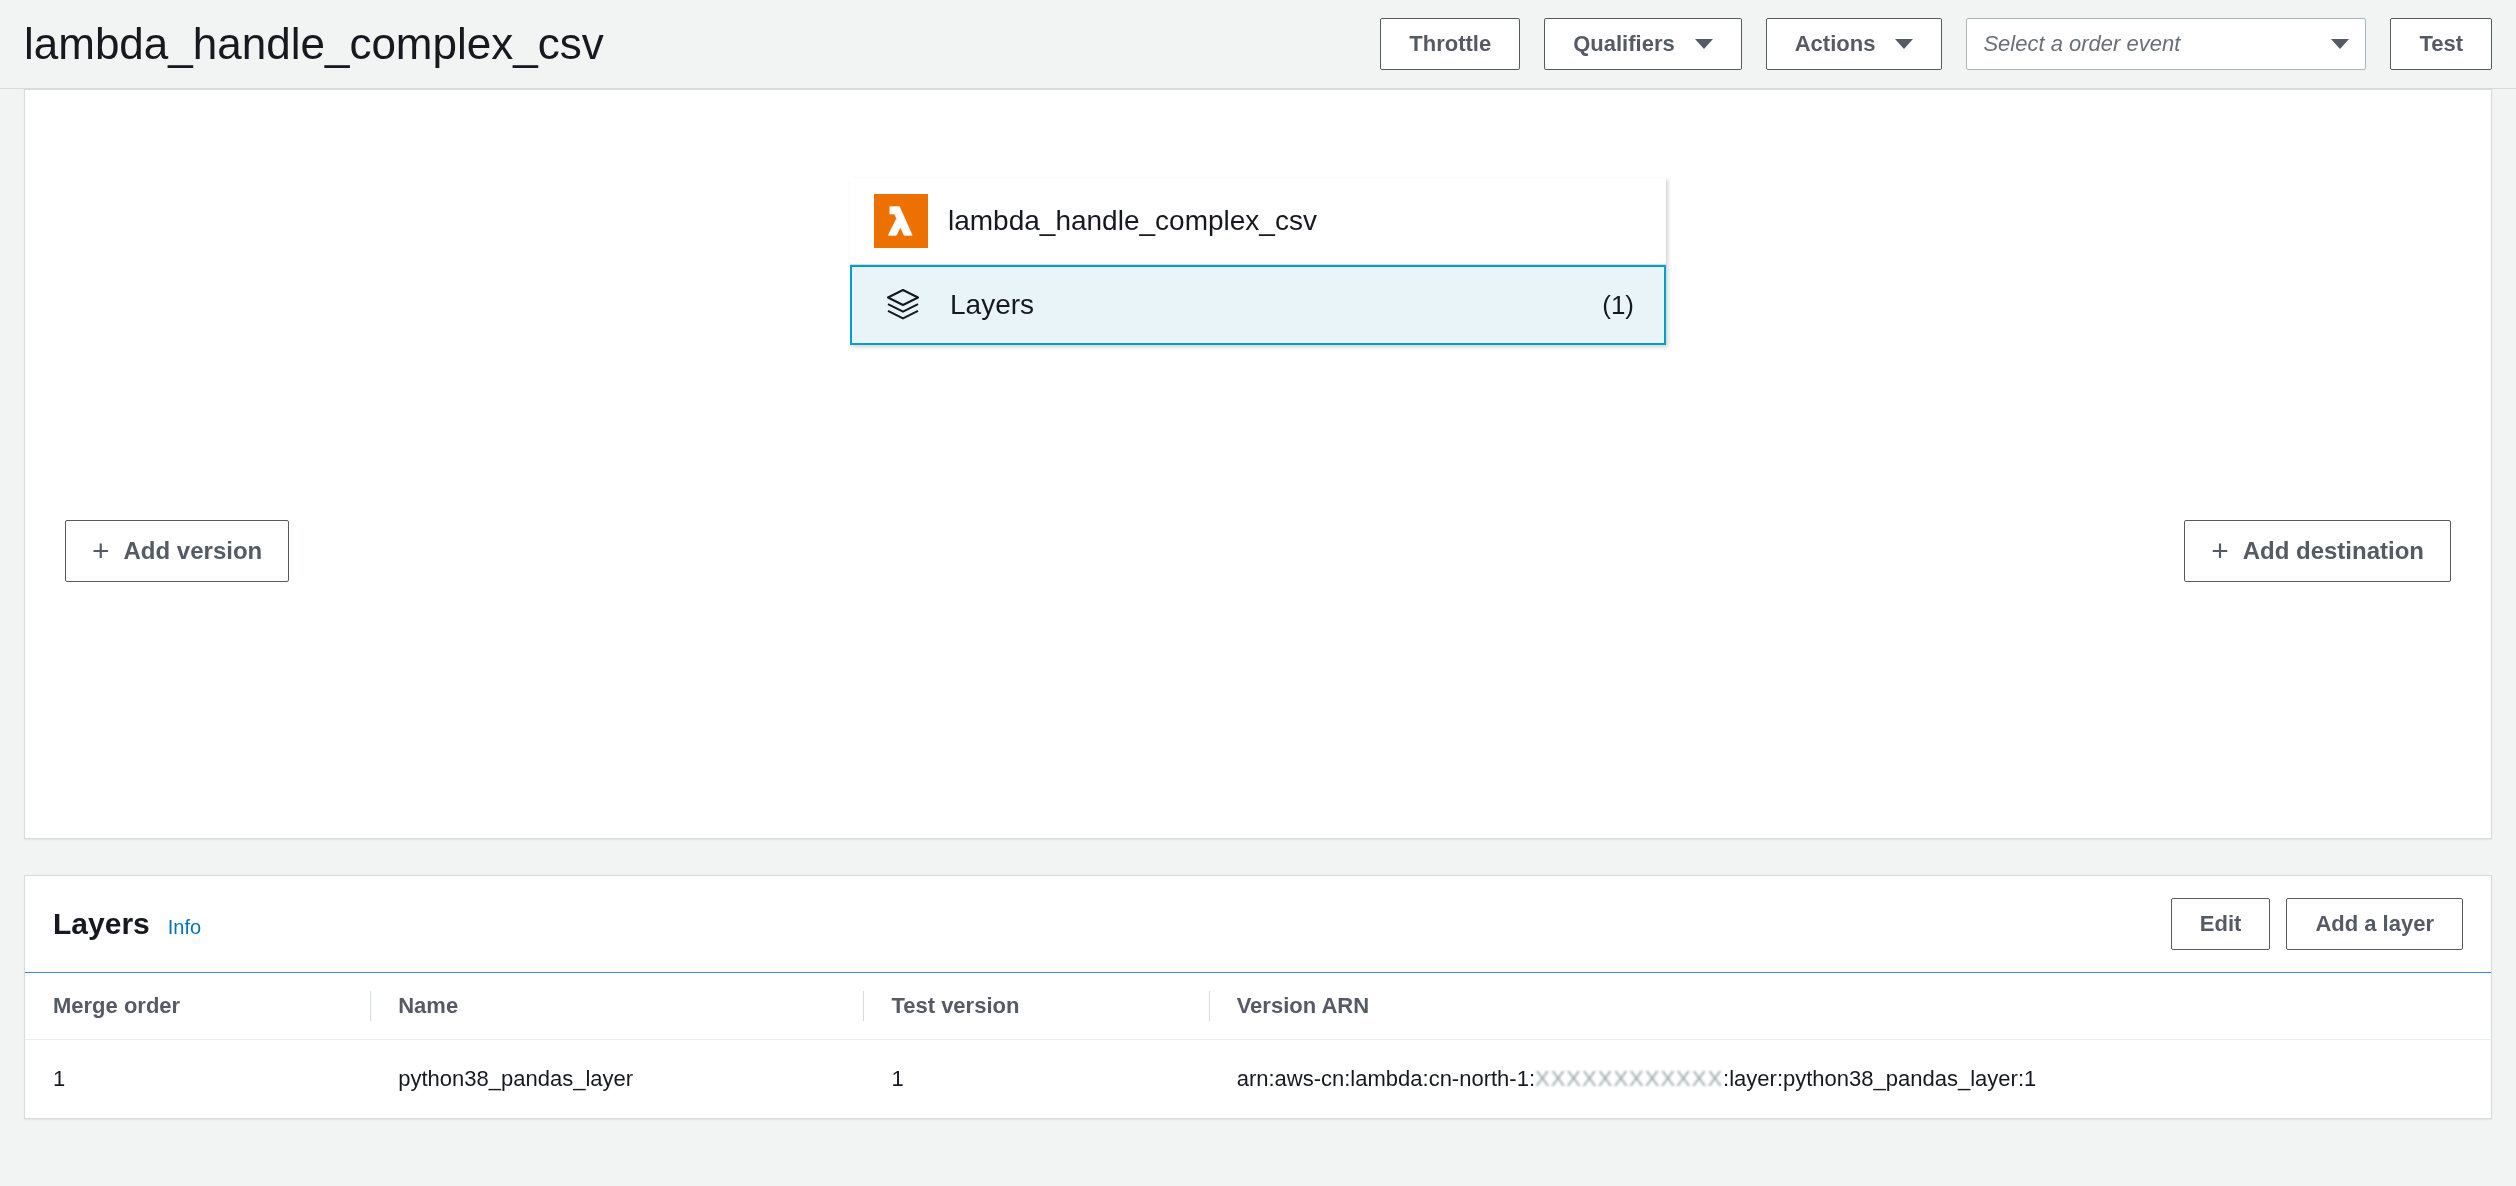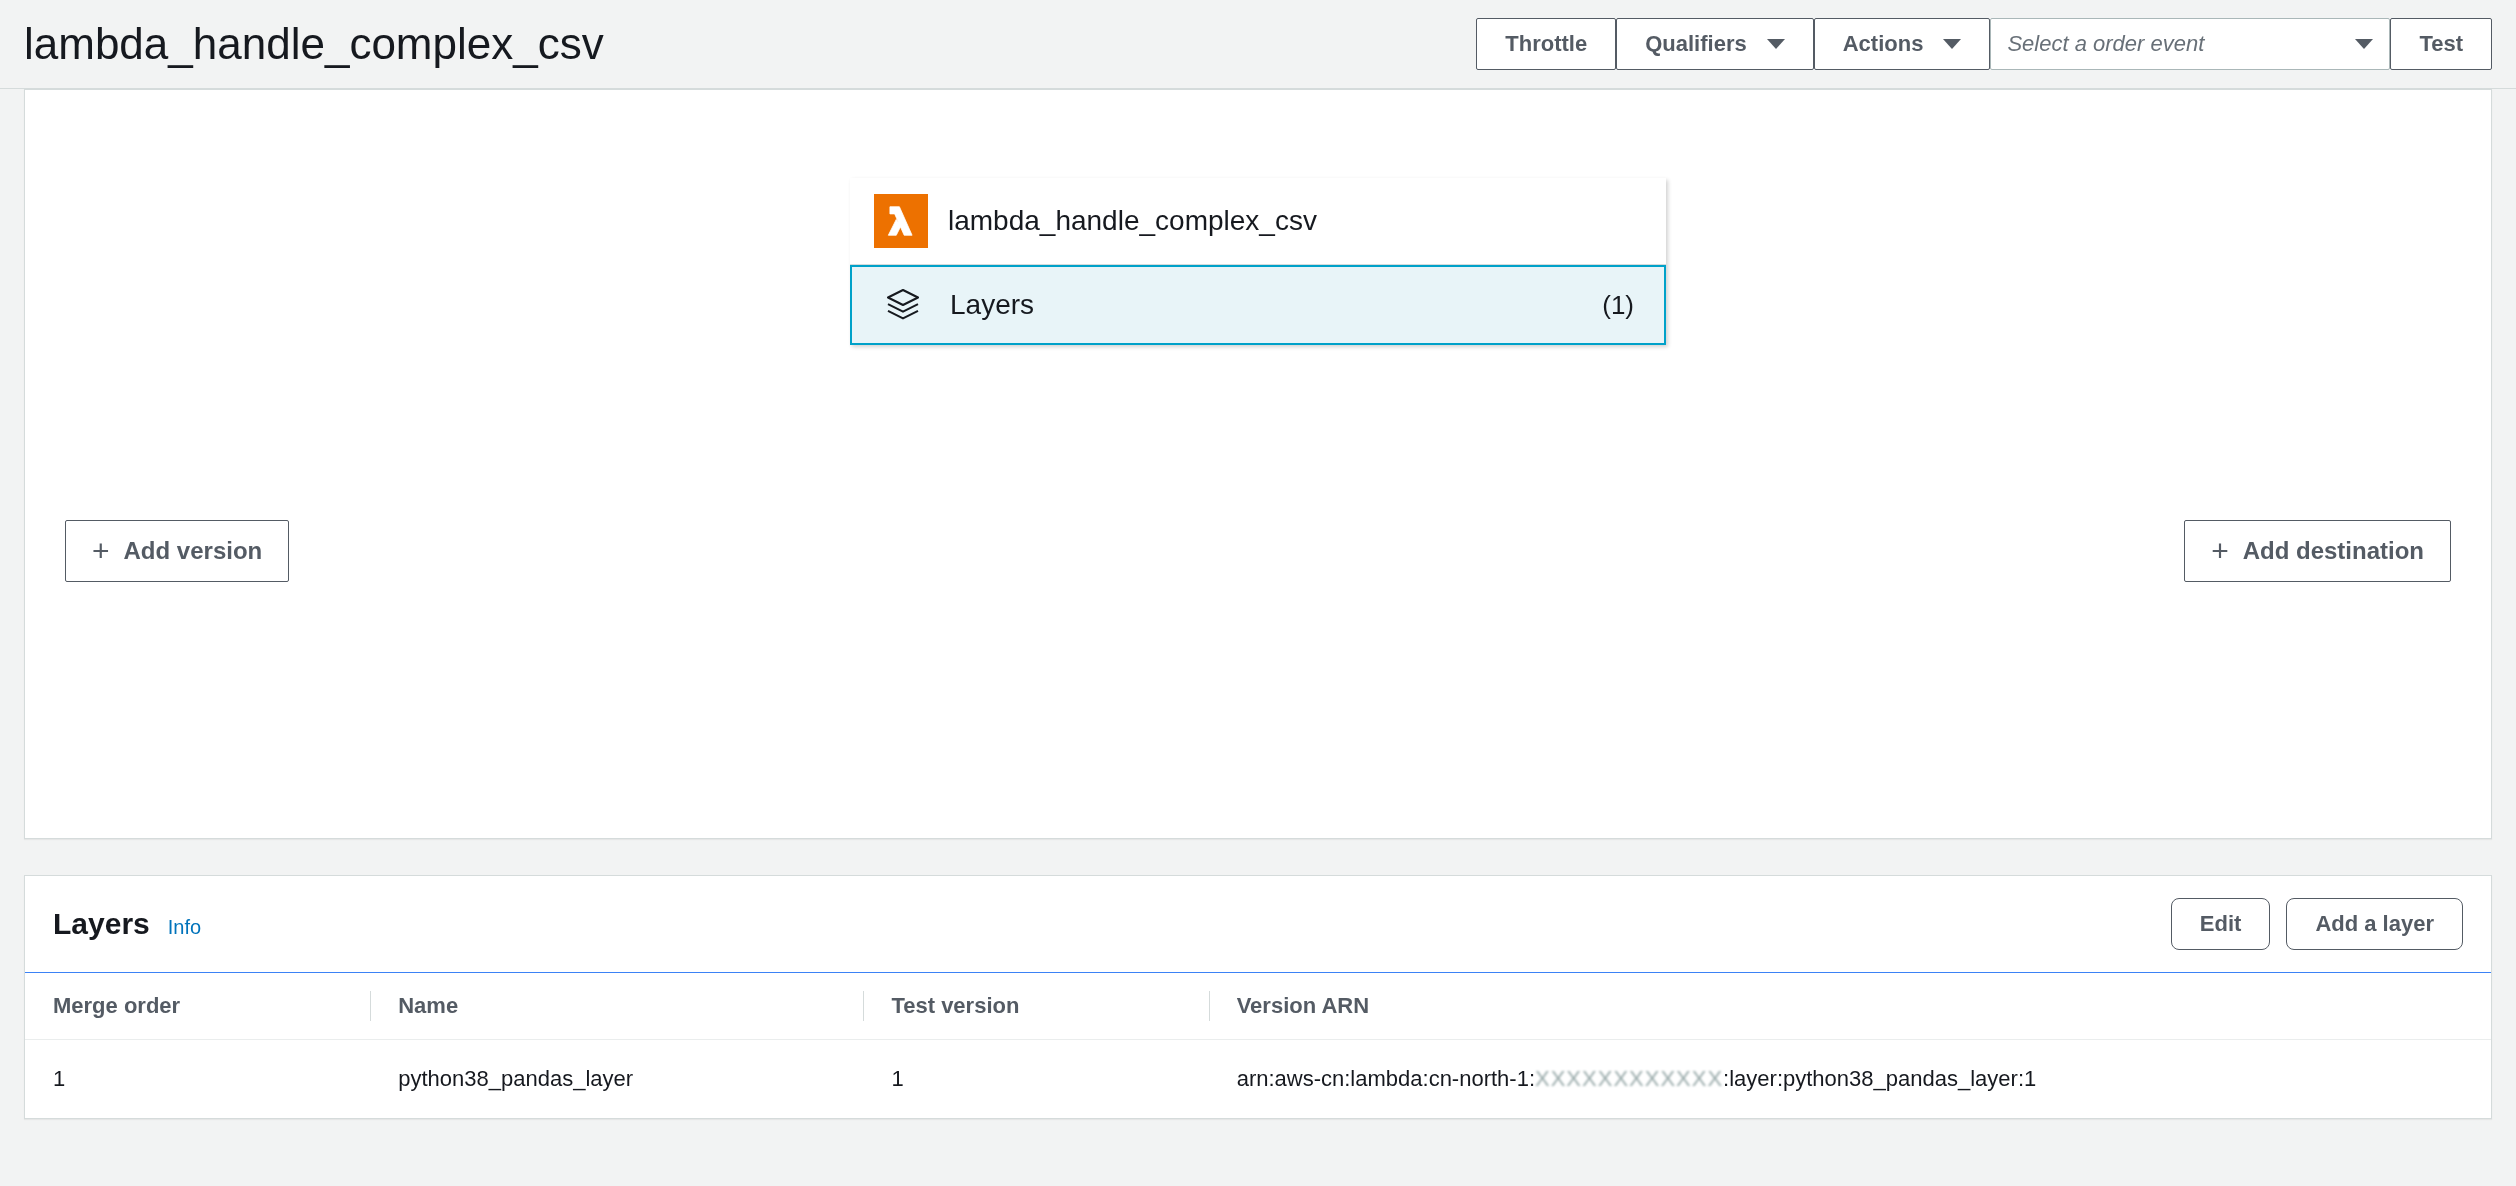"Throttle" .header-actions { gap: 0 -> 24px }
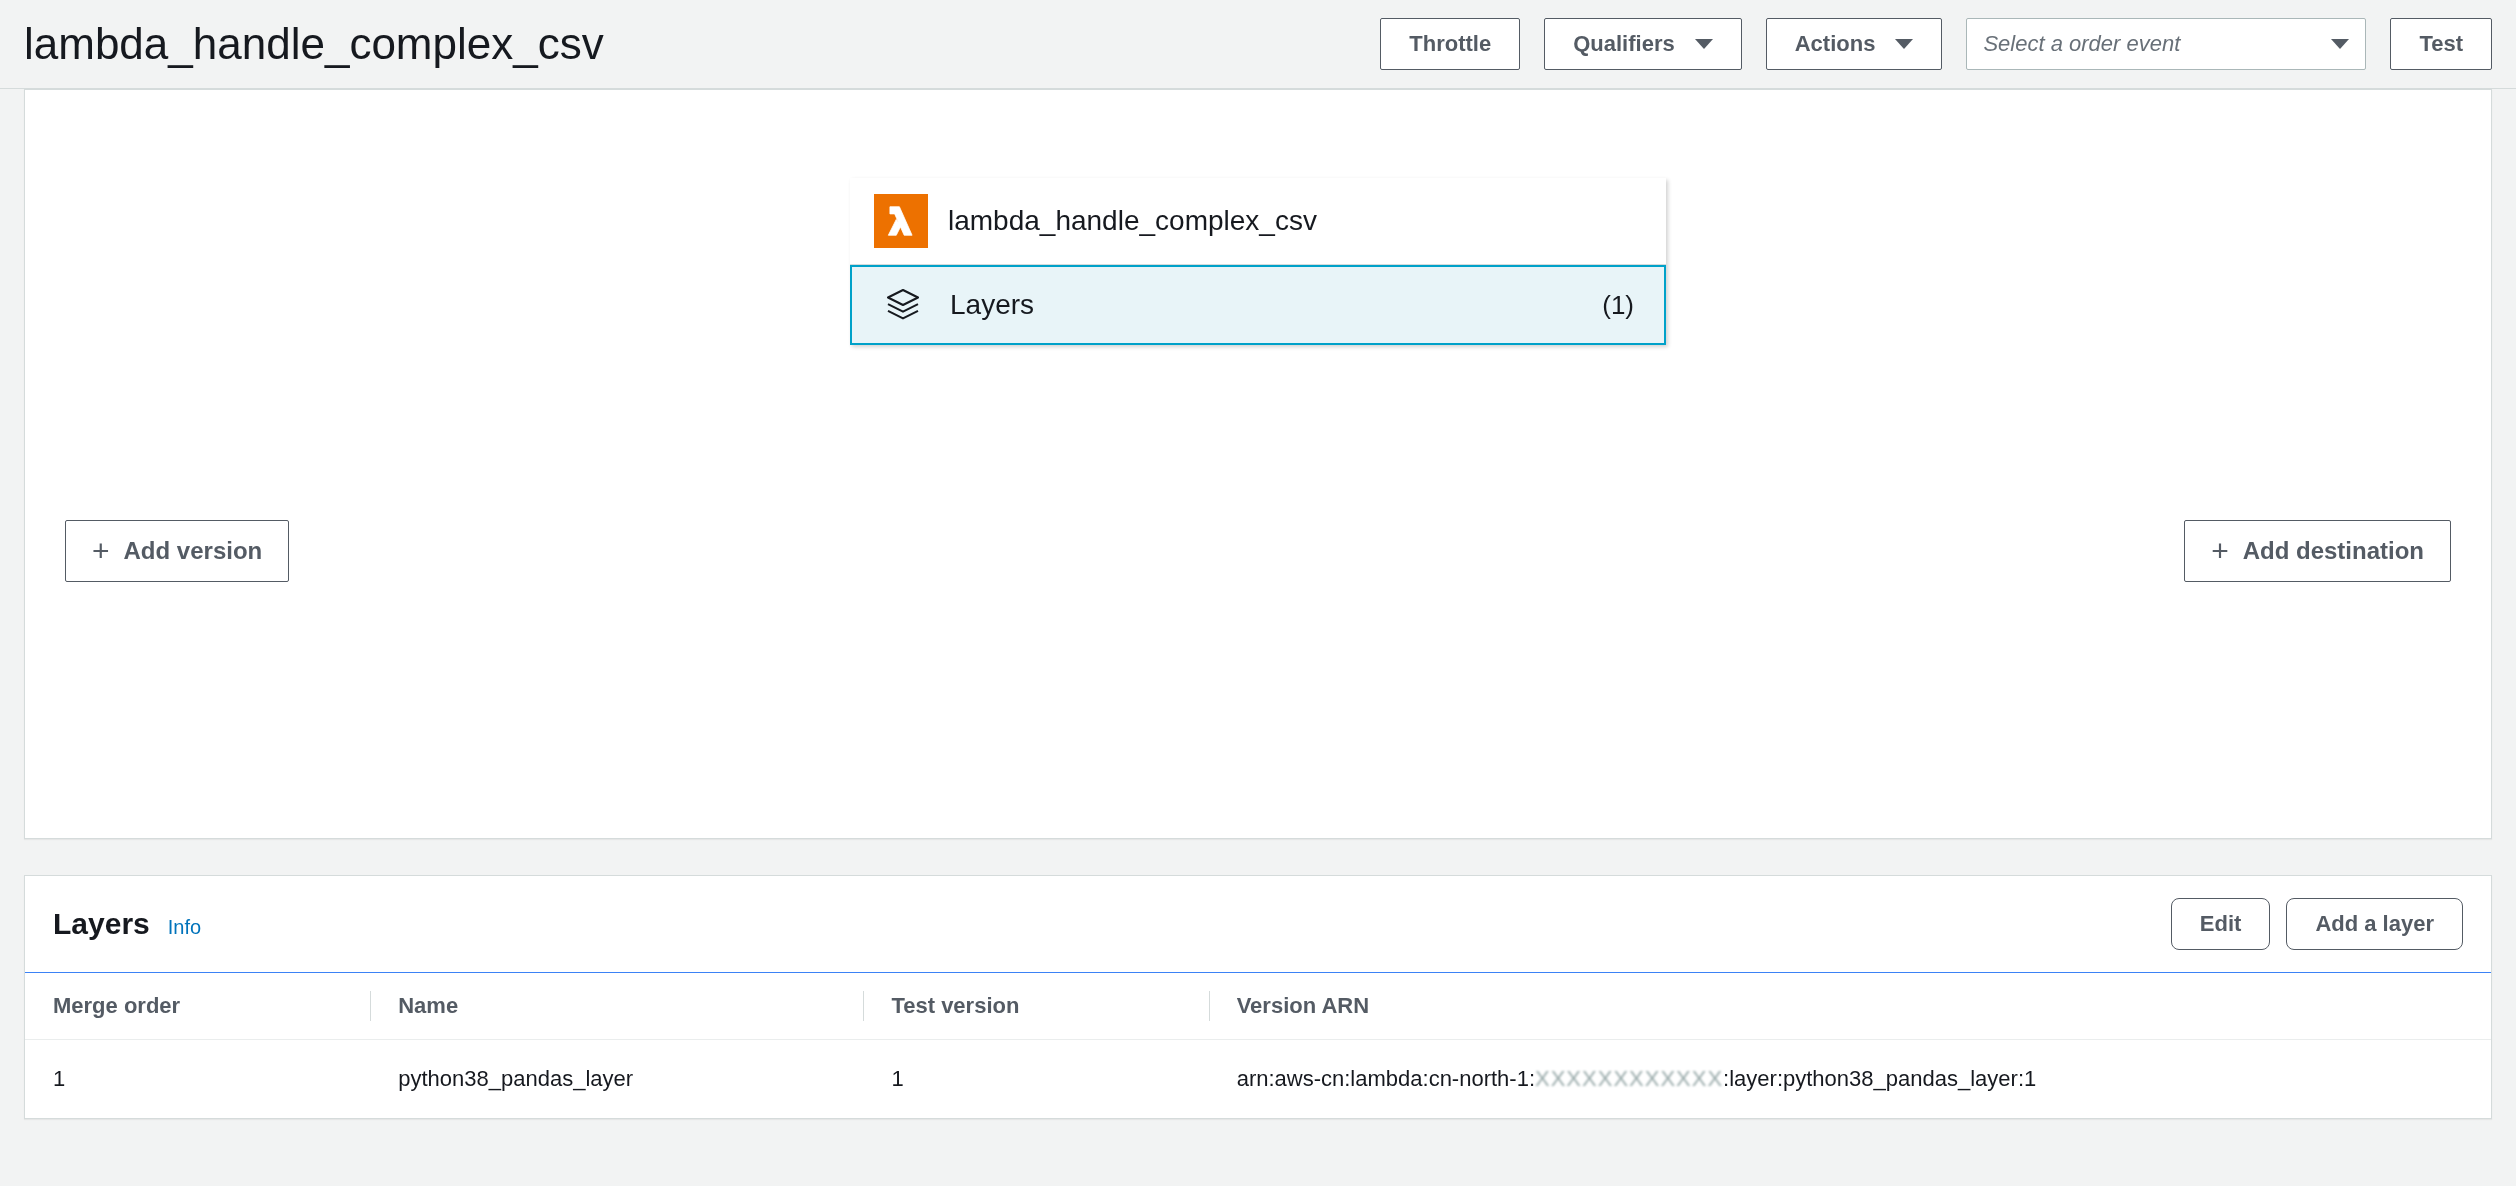"Edit" .panel-btn { border-radius: 8px -> 2px }
